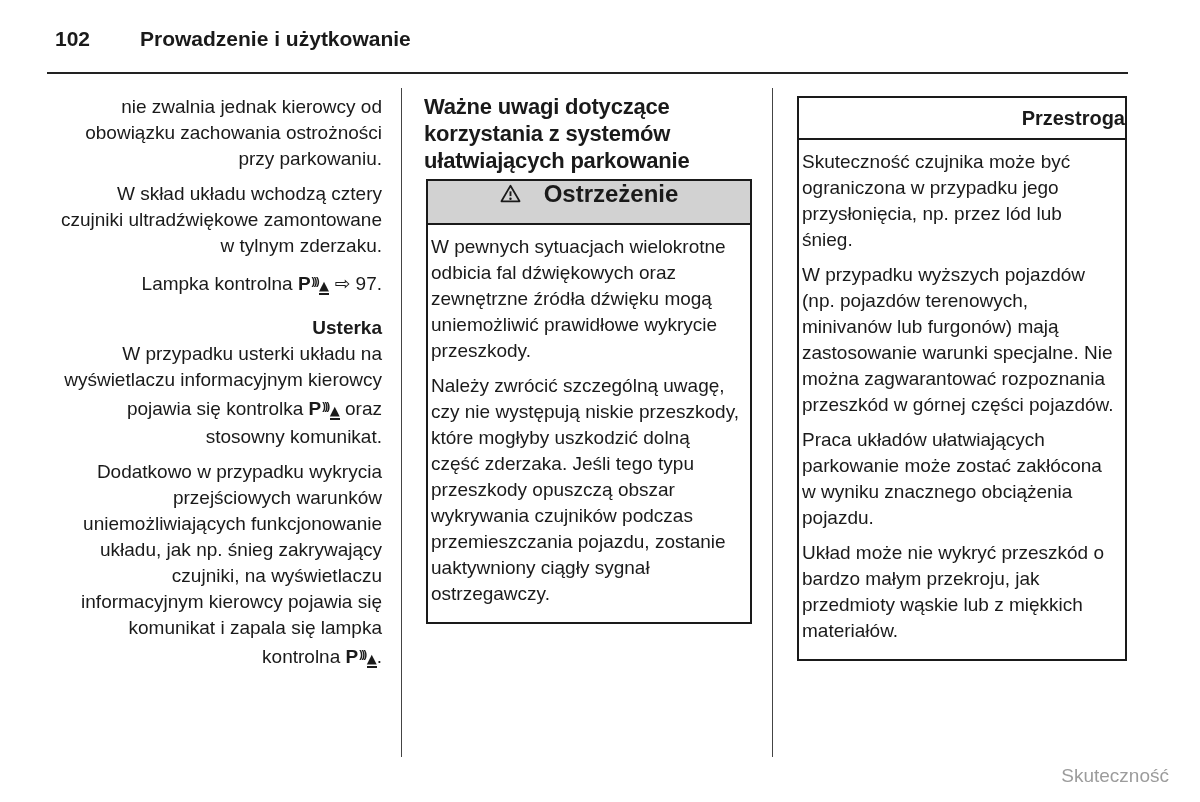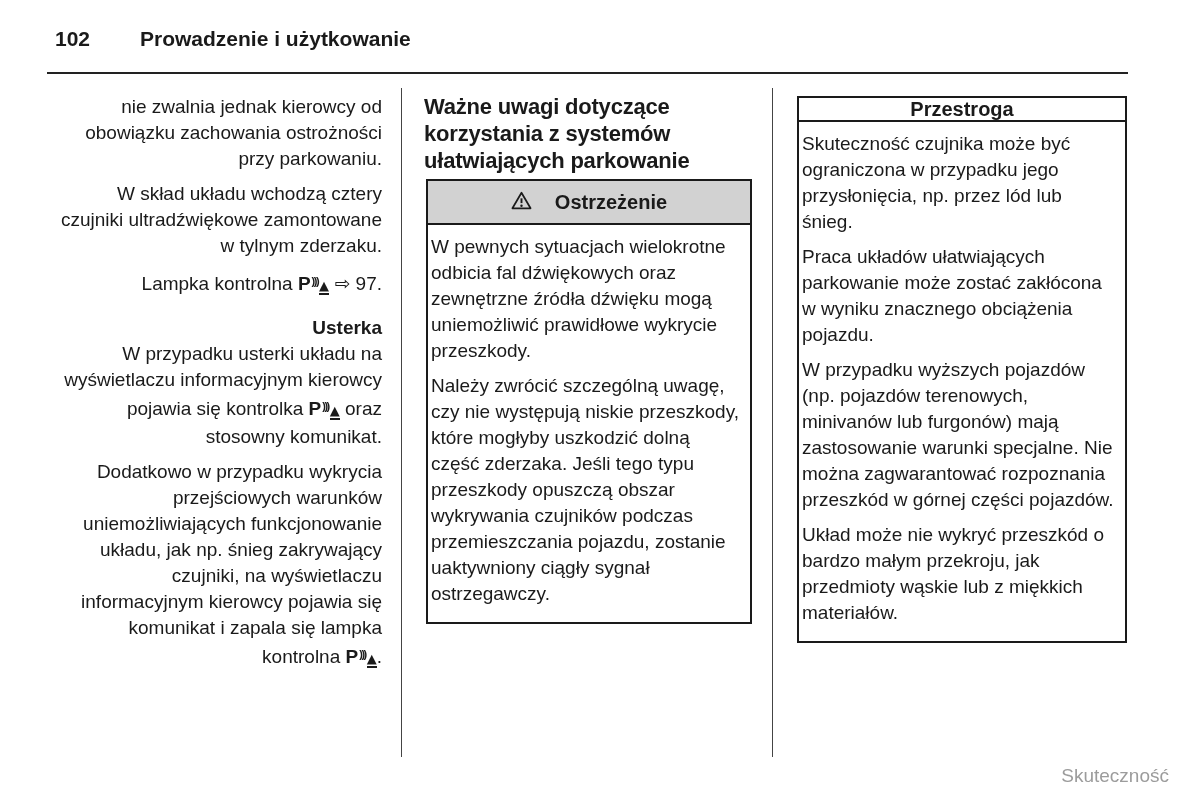"Przestroga" .caution-box .box-header { height: 24px -> 42px; justify-content: center -> flex-end }
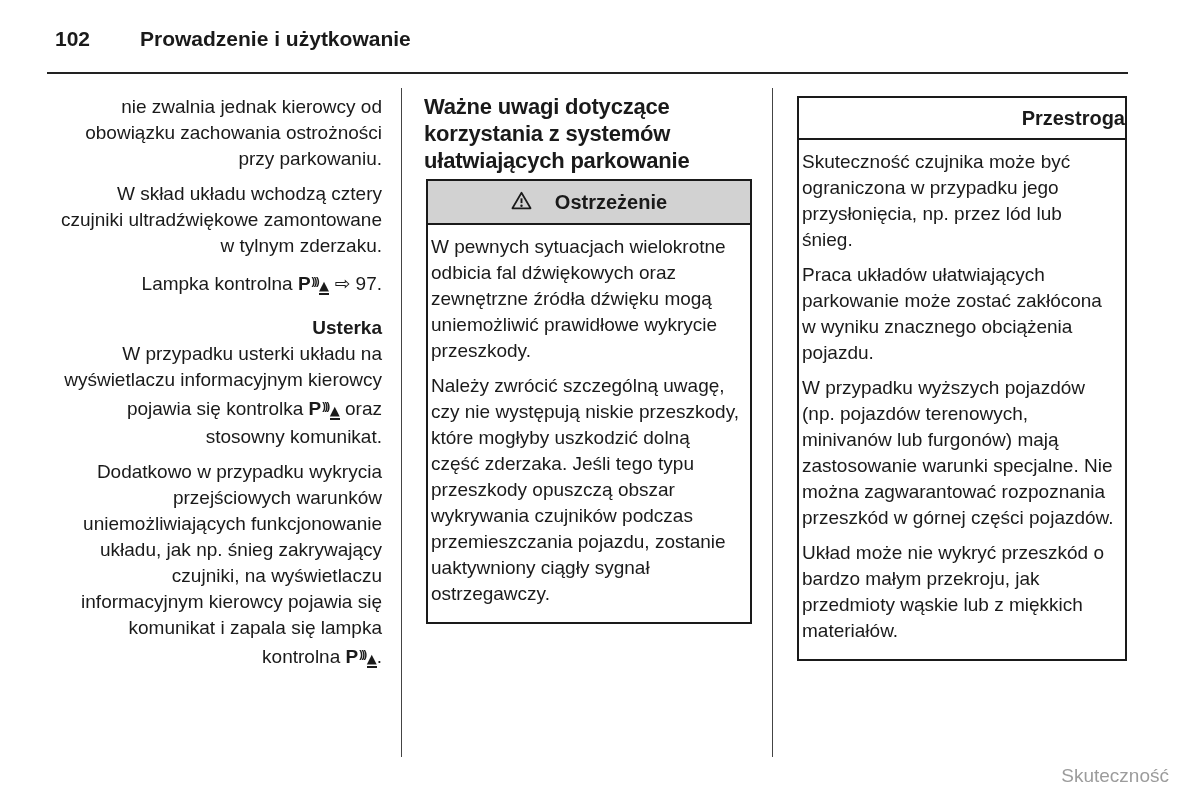"Ostrzeżenie" .warn-box .box-header { align-items: center -> flex-start; font-size: 20px -> 24px }
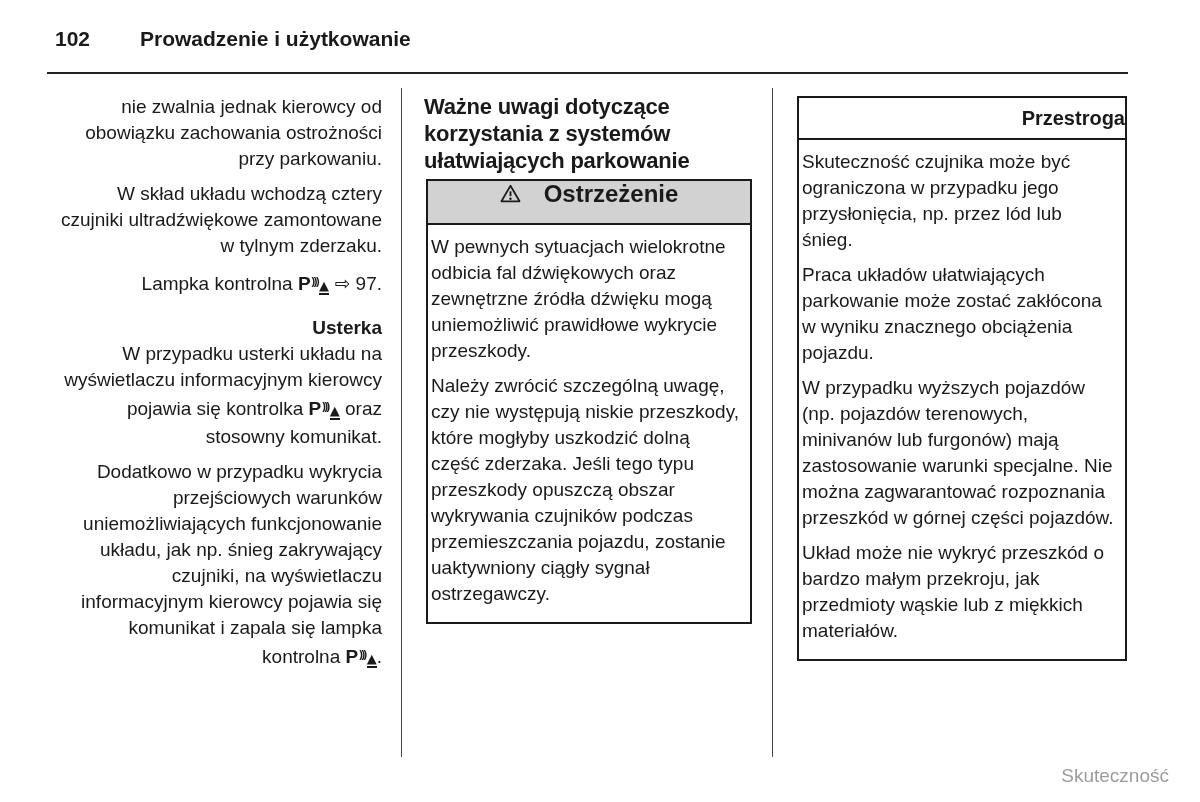"Praca układów ułatwiających parkowanie" p { order: before "W przypadku wyższych pojazdów (np." -> after "W przypadku wyższych pojazdów (np." }
